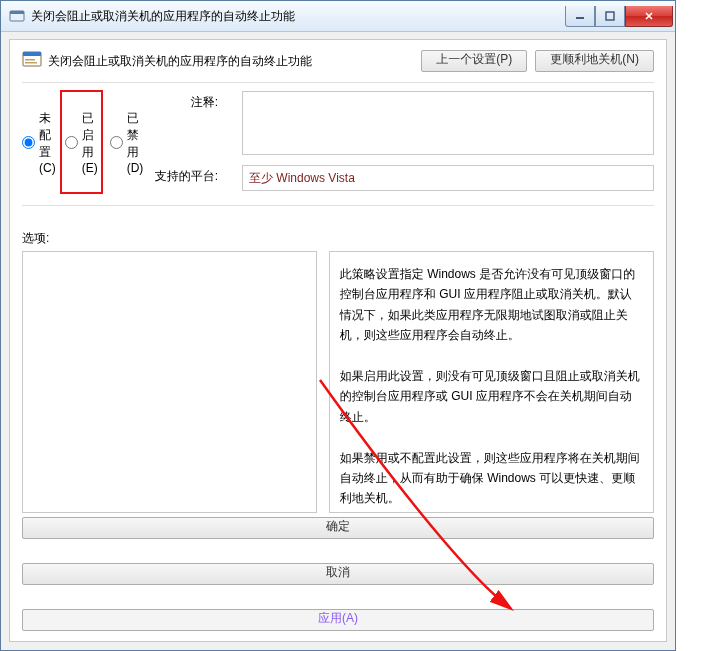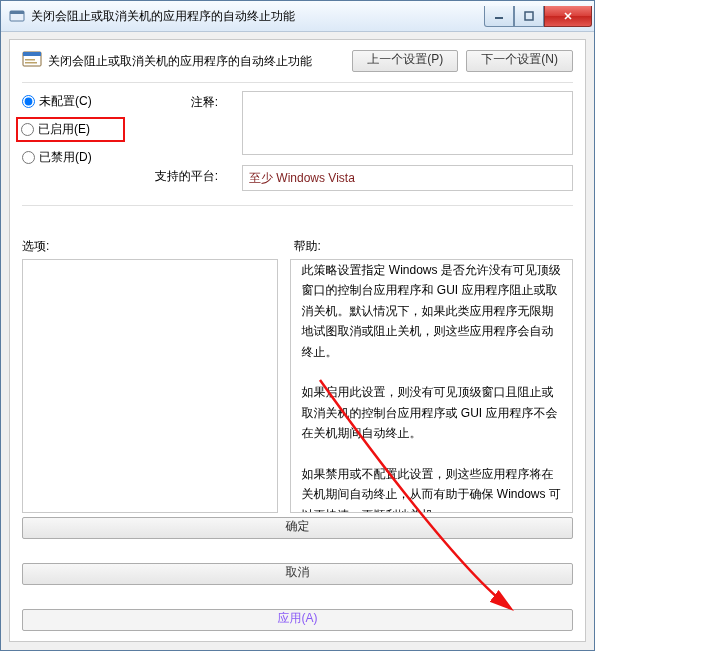"关闭会阻止或取消关机的应用程序的自动终止功能" .window { width: 595px -> 676px }
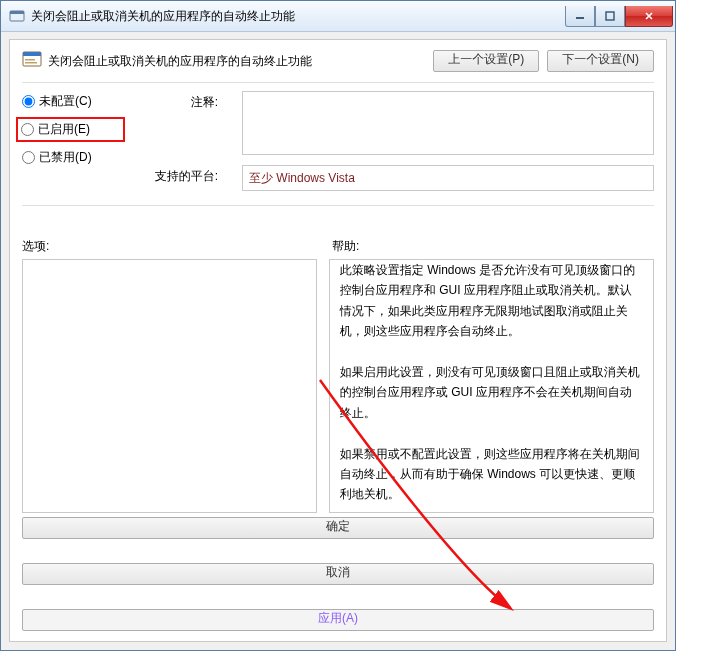"下一个设置(N)" span { text: 下一个设置 -> 更顺利地关机 }
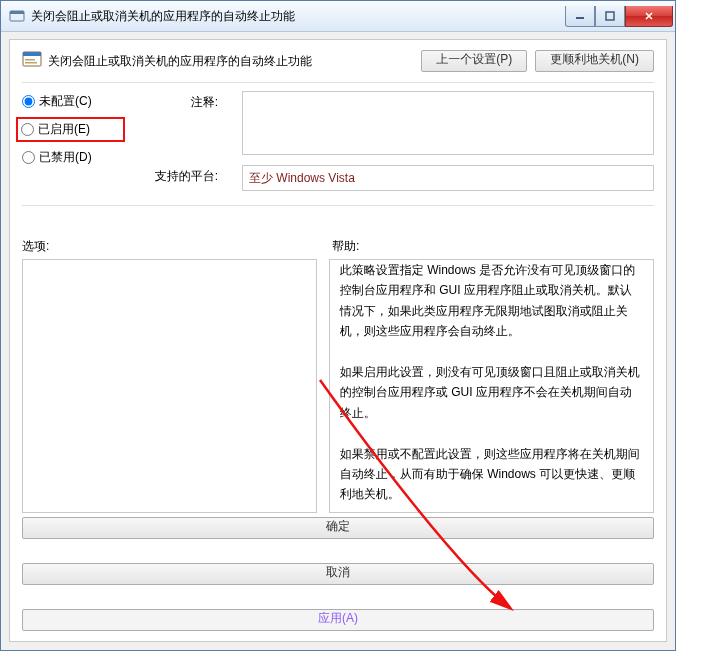"未配置(C)" .radios { flex-direction: column -> row }
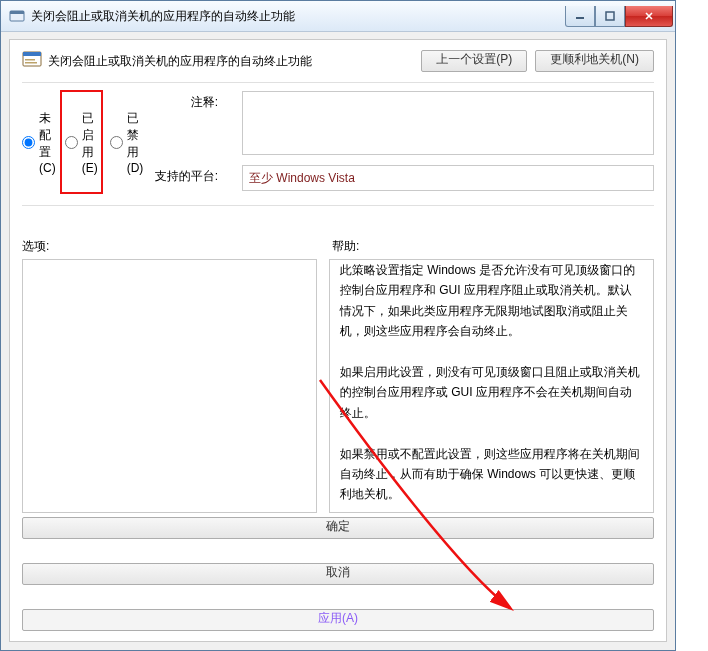"选项:" .row2 { margin-top: 24px -> 16px }
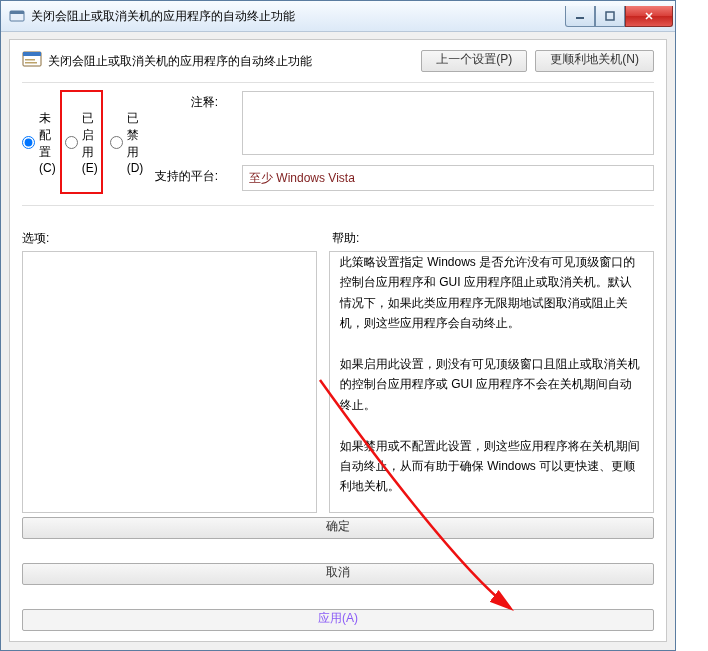"帮助:" div { html: <div> <div>帮助:</div> </div> -> none }
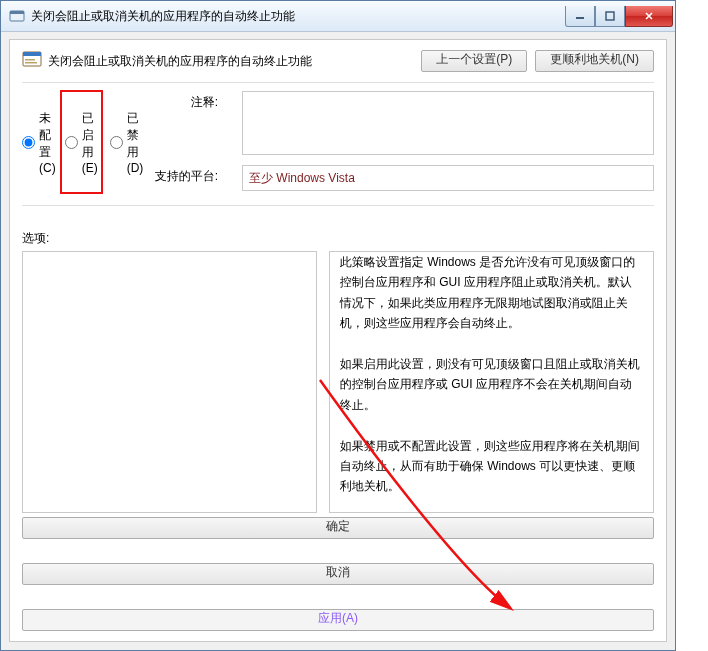"此策略设置指定 Windows 是否允许没有可见顶级窗口的控制台应用程序和" .pane { padding: 0 10px -> 12px 10px }
